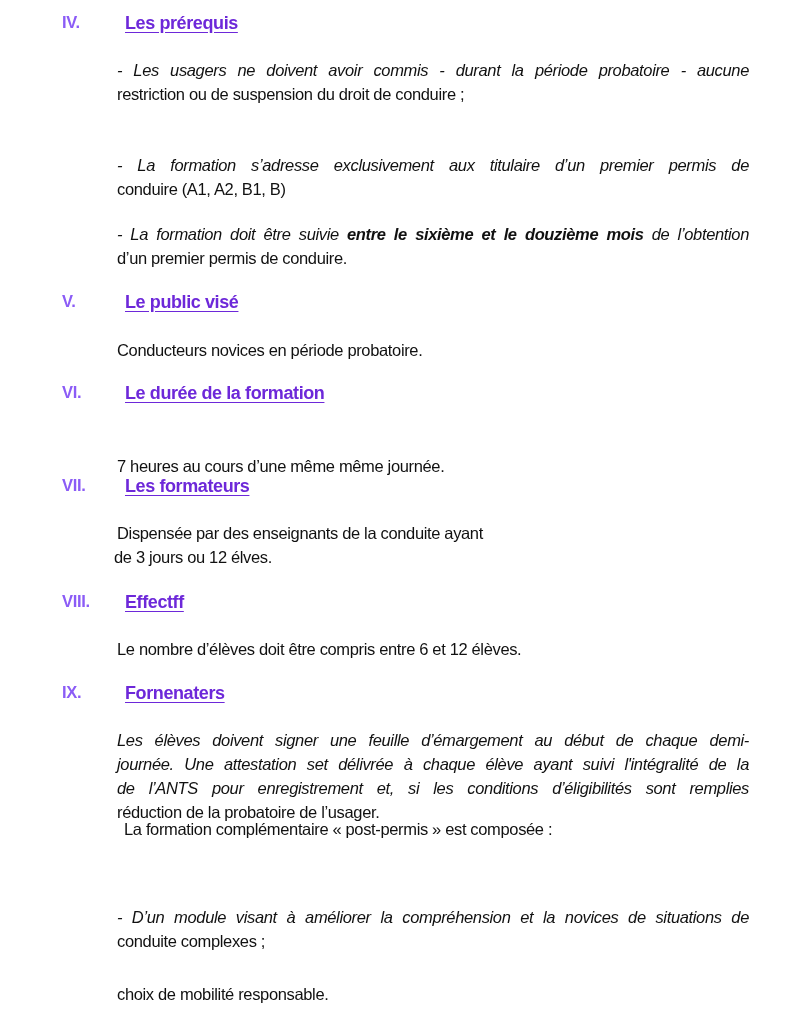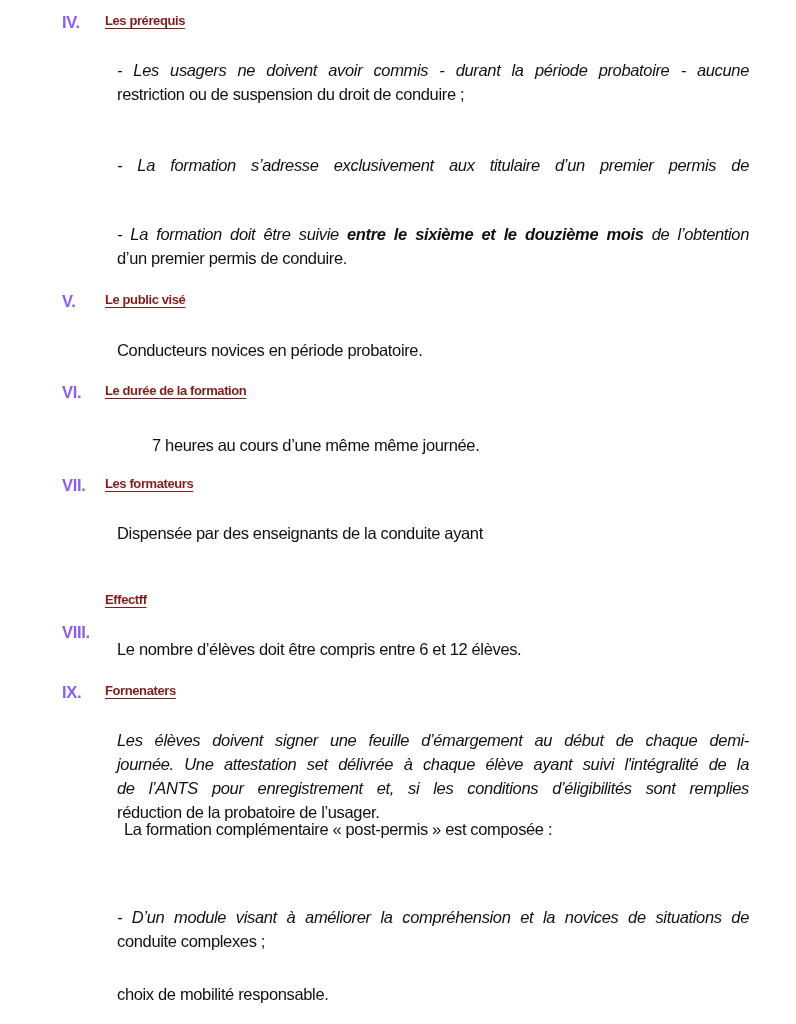"Les prérequis" .title { color: #7f1d1d -> #6d28d9; font-size: 13px -> 18px; left: 105px -> 125px }
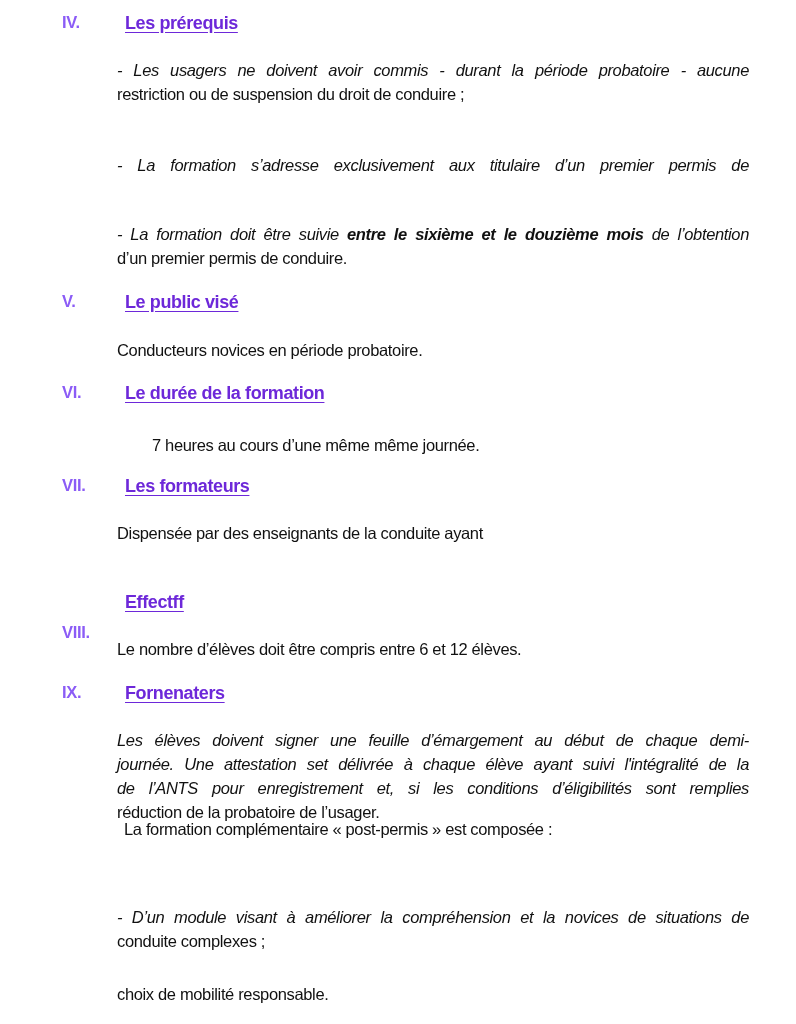"conduire (A1, A2, B1, B)" div { html: none -> <div>conduire (A1, A2, B1, B)</div> }
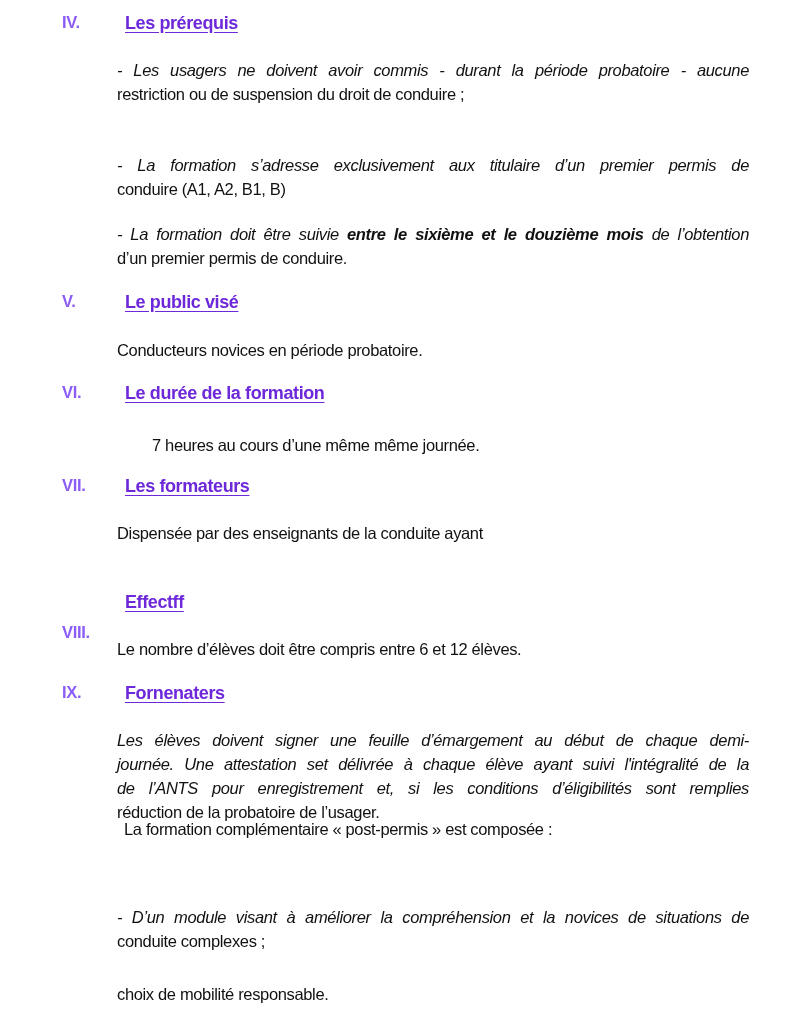"7 heures au cours d’une" div.abs { margin-left: 35px -> none; top: 433px -> 454px }
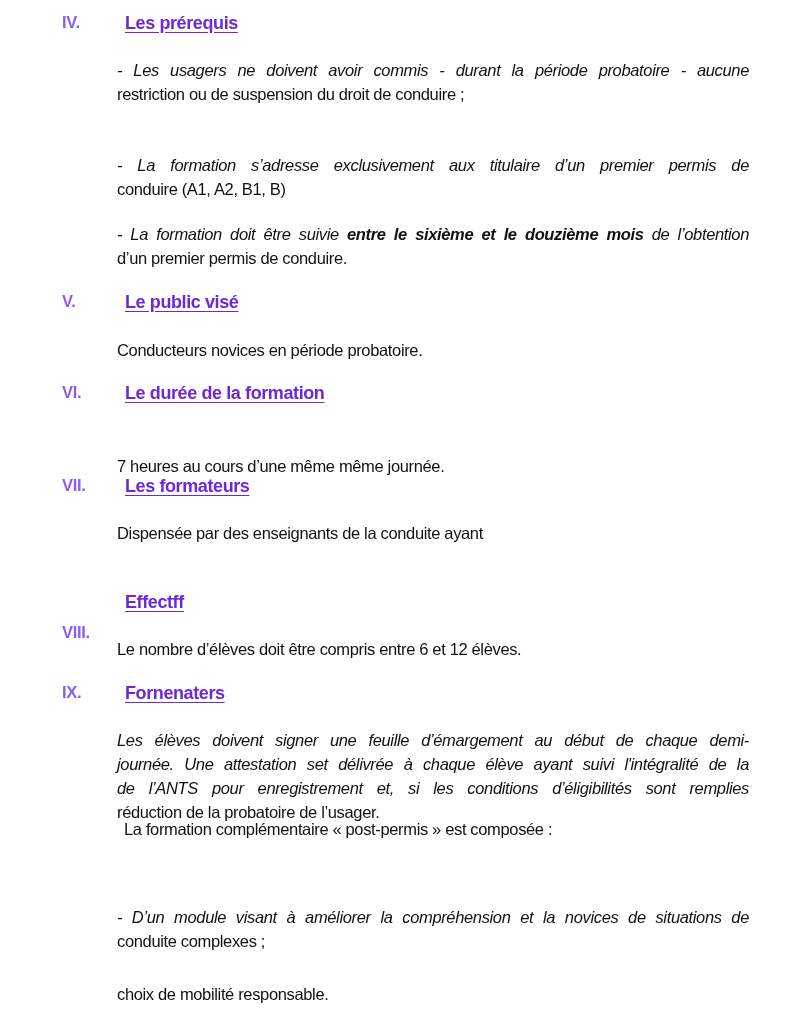"de 3 jours ou 12" div { html: none -> <div>de 3 jours ou 12 élves.</div> }
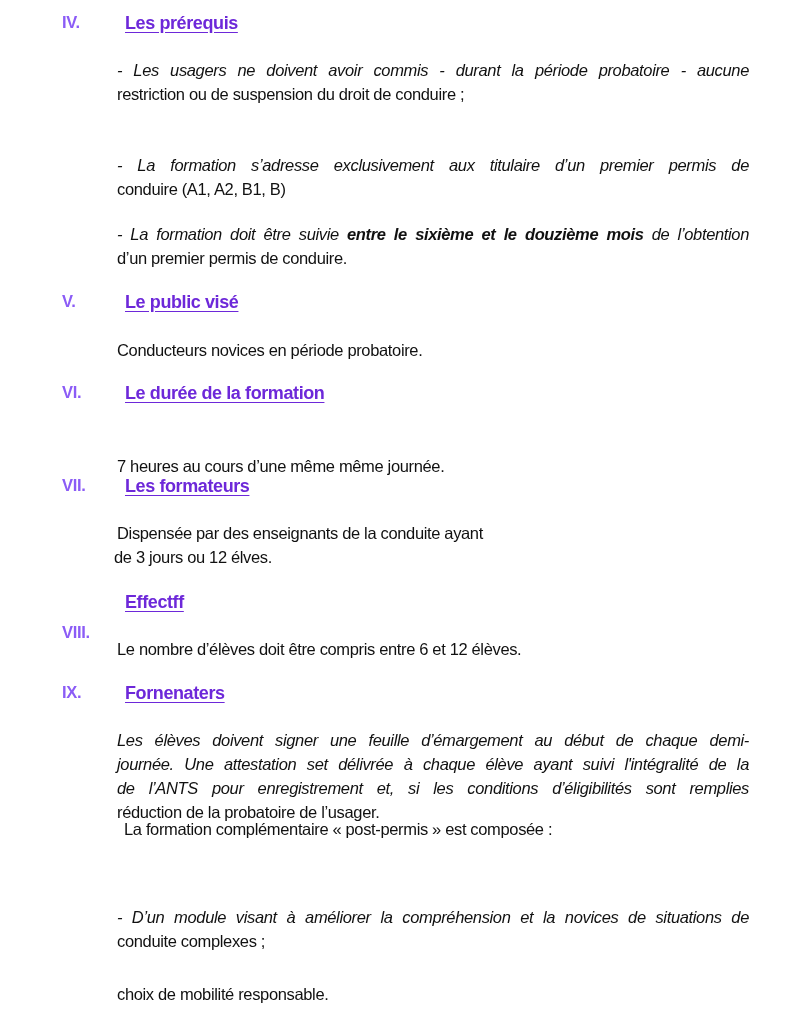"VIII." div.abs { top: 623px -> 592px }
